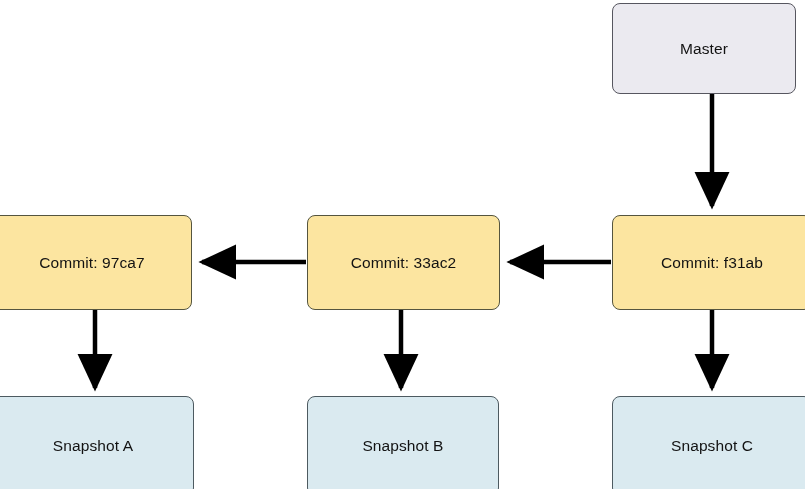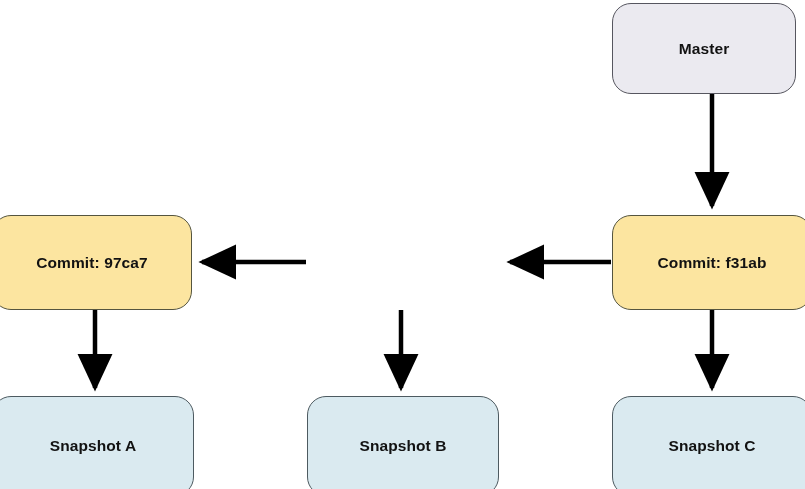"Master" .node { border-radius: 19px -> 8px; font-weight: bold -> normal }
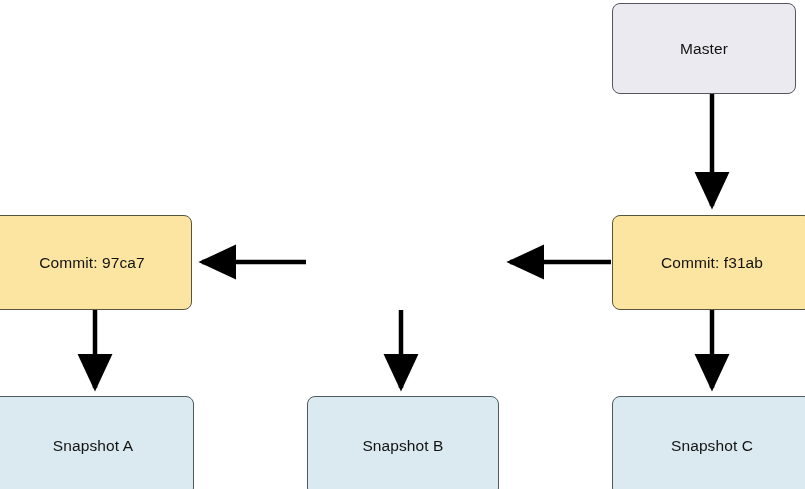"Commit: 33ac2" div.node { html: none -> <div>Commit: 33ac2</div> }
